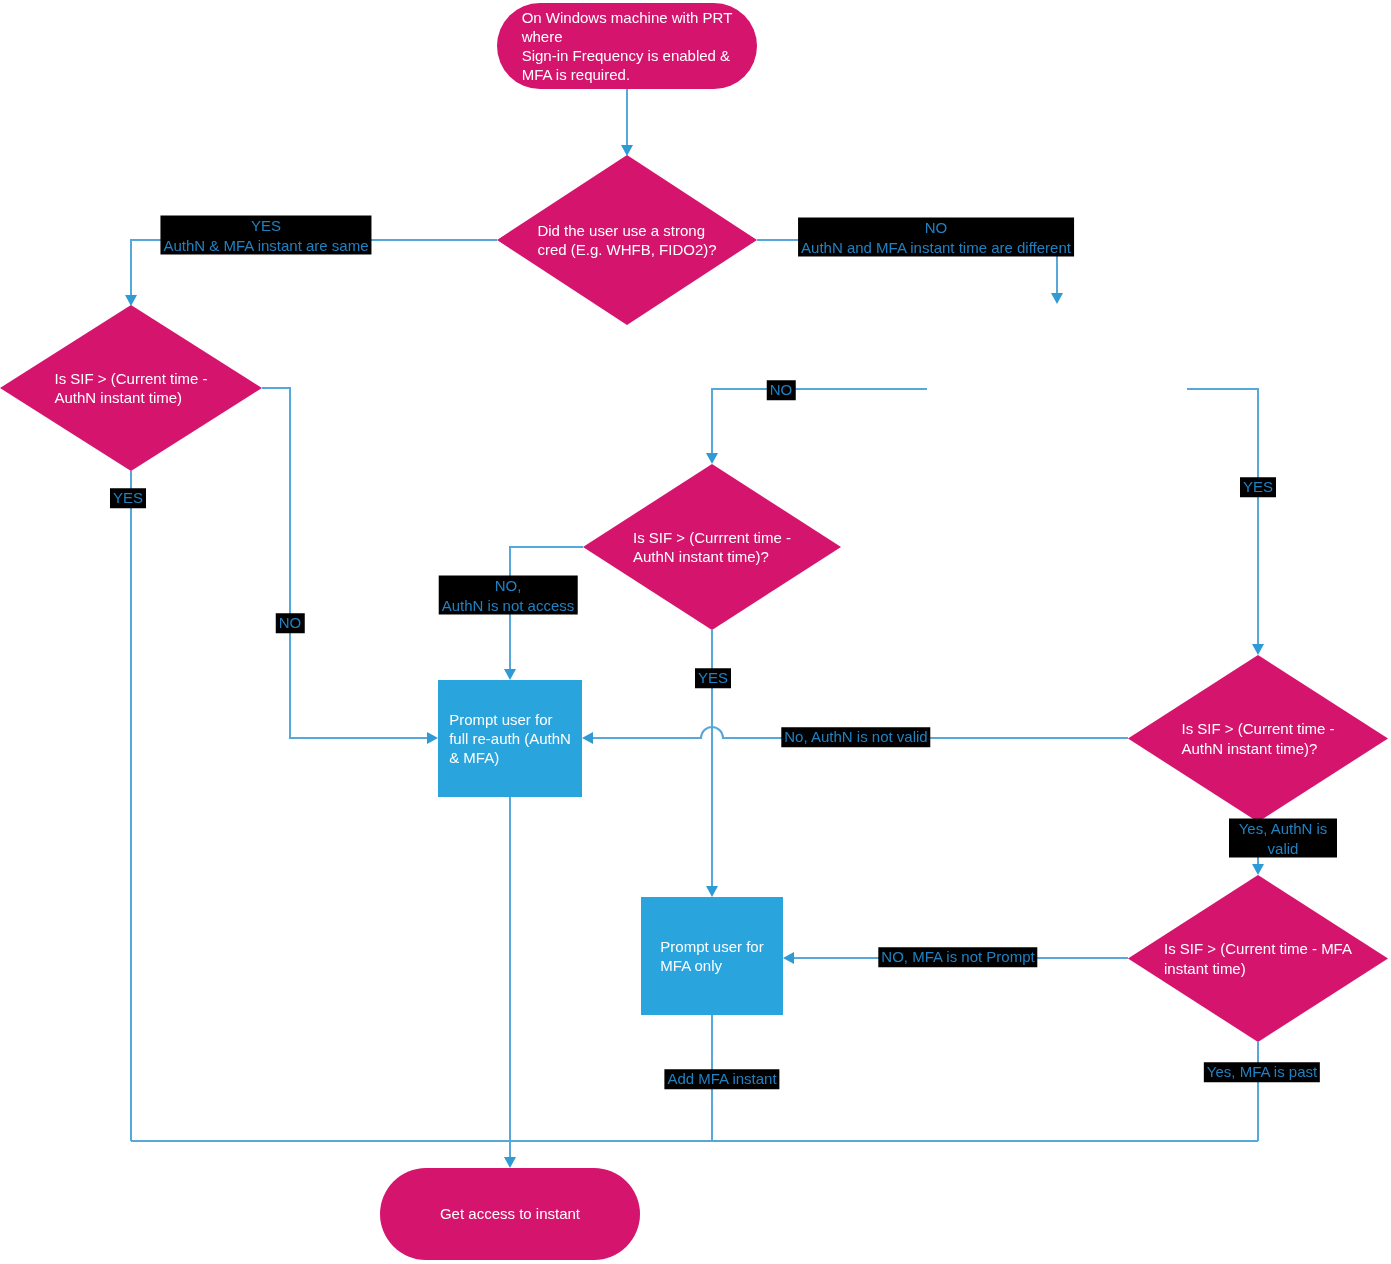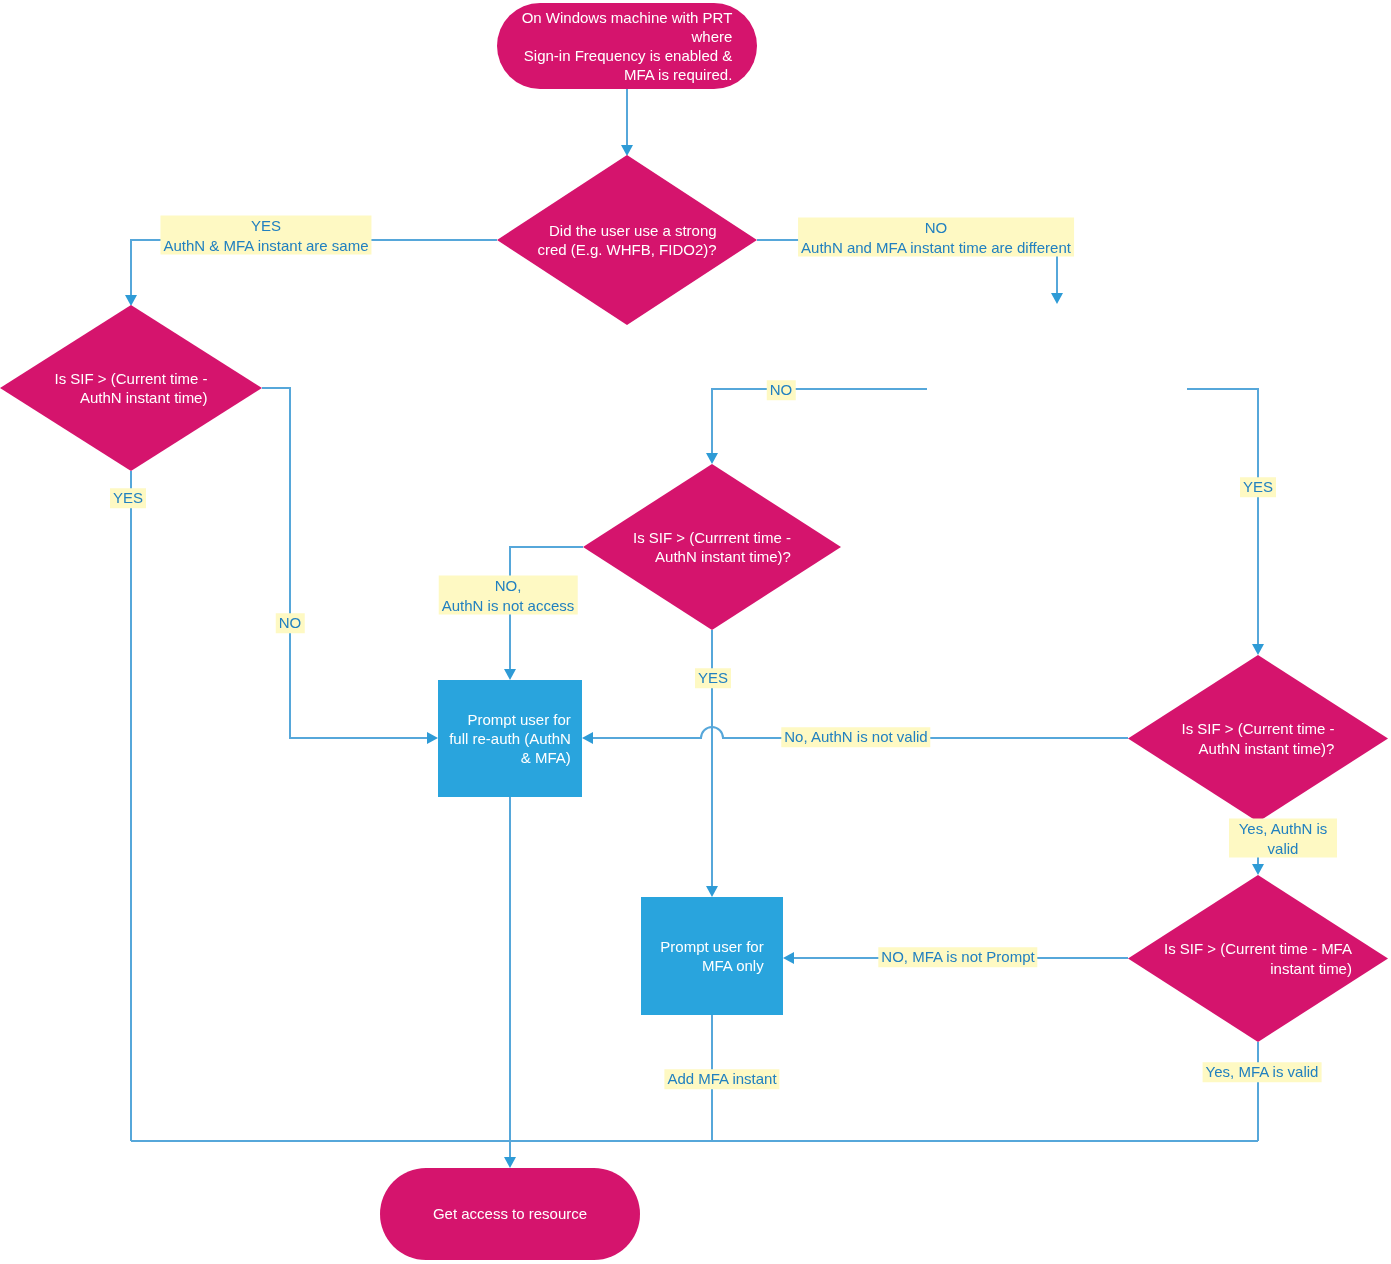"On Windows machine with PRT" .node { text-align: right -> left }
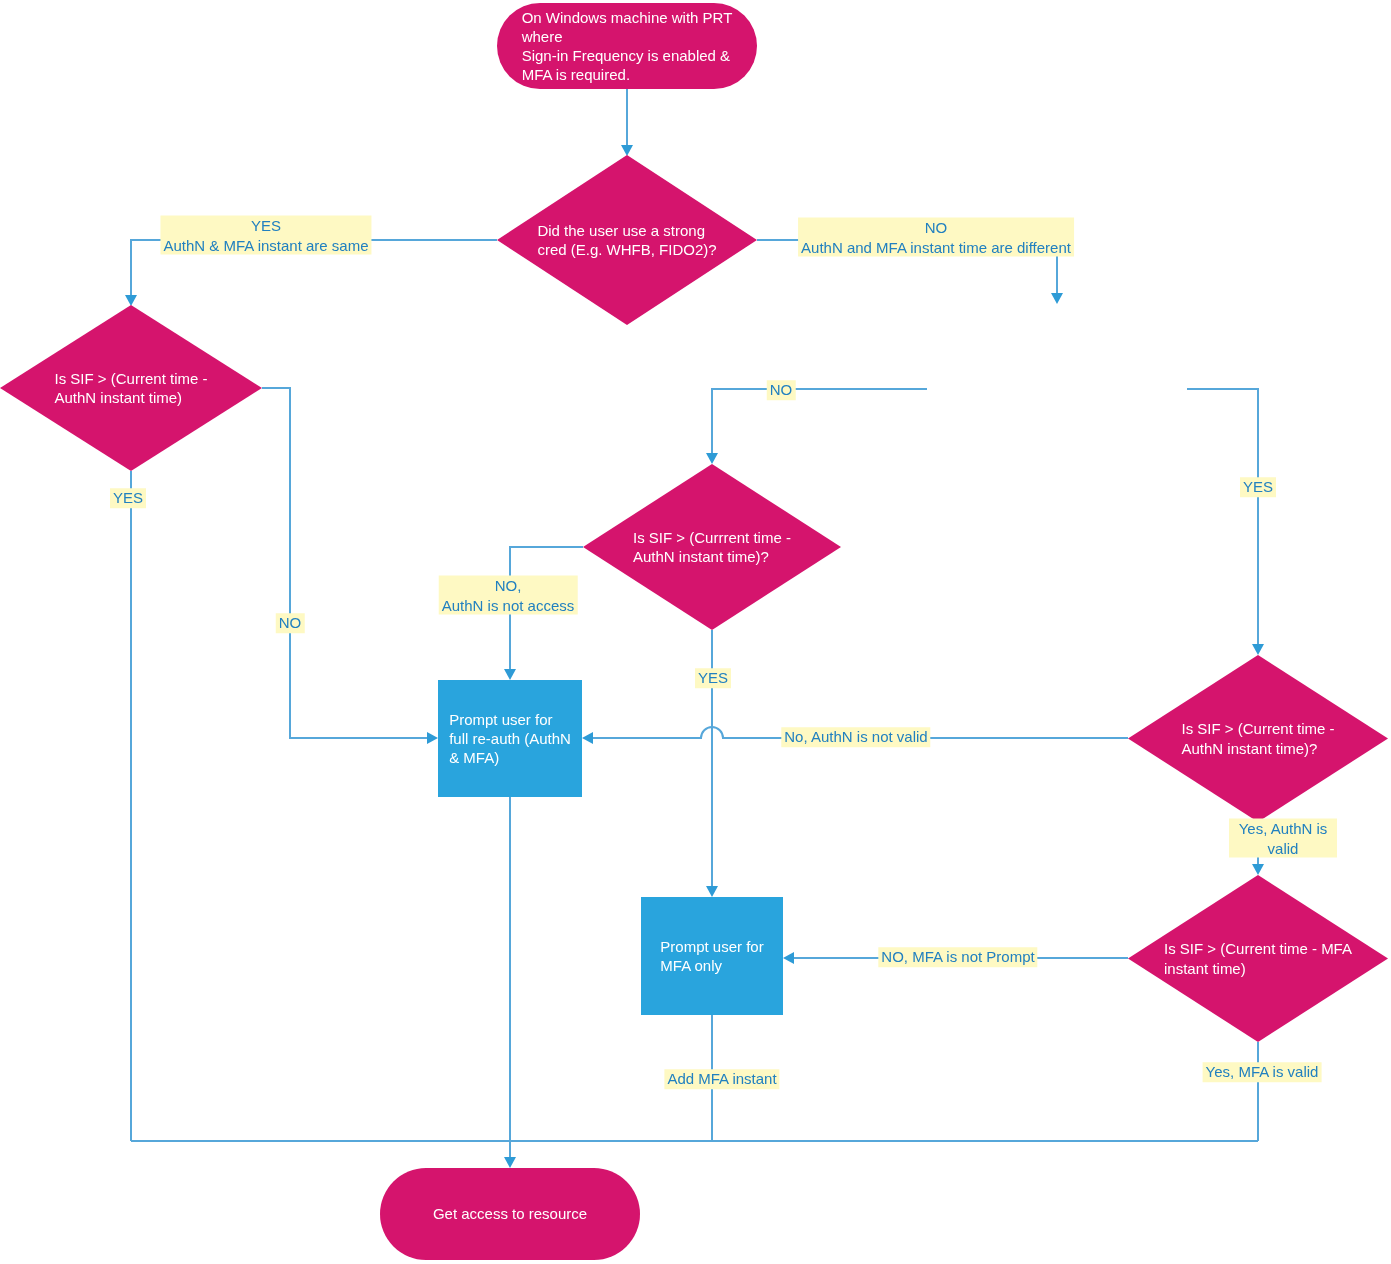"YES" .lbl { background: #fef9c3 -> #000000 }
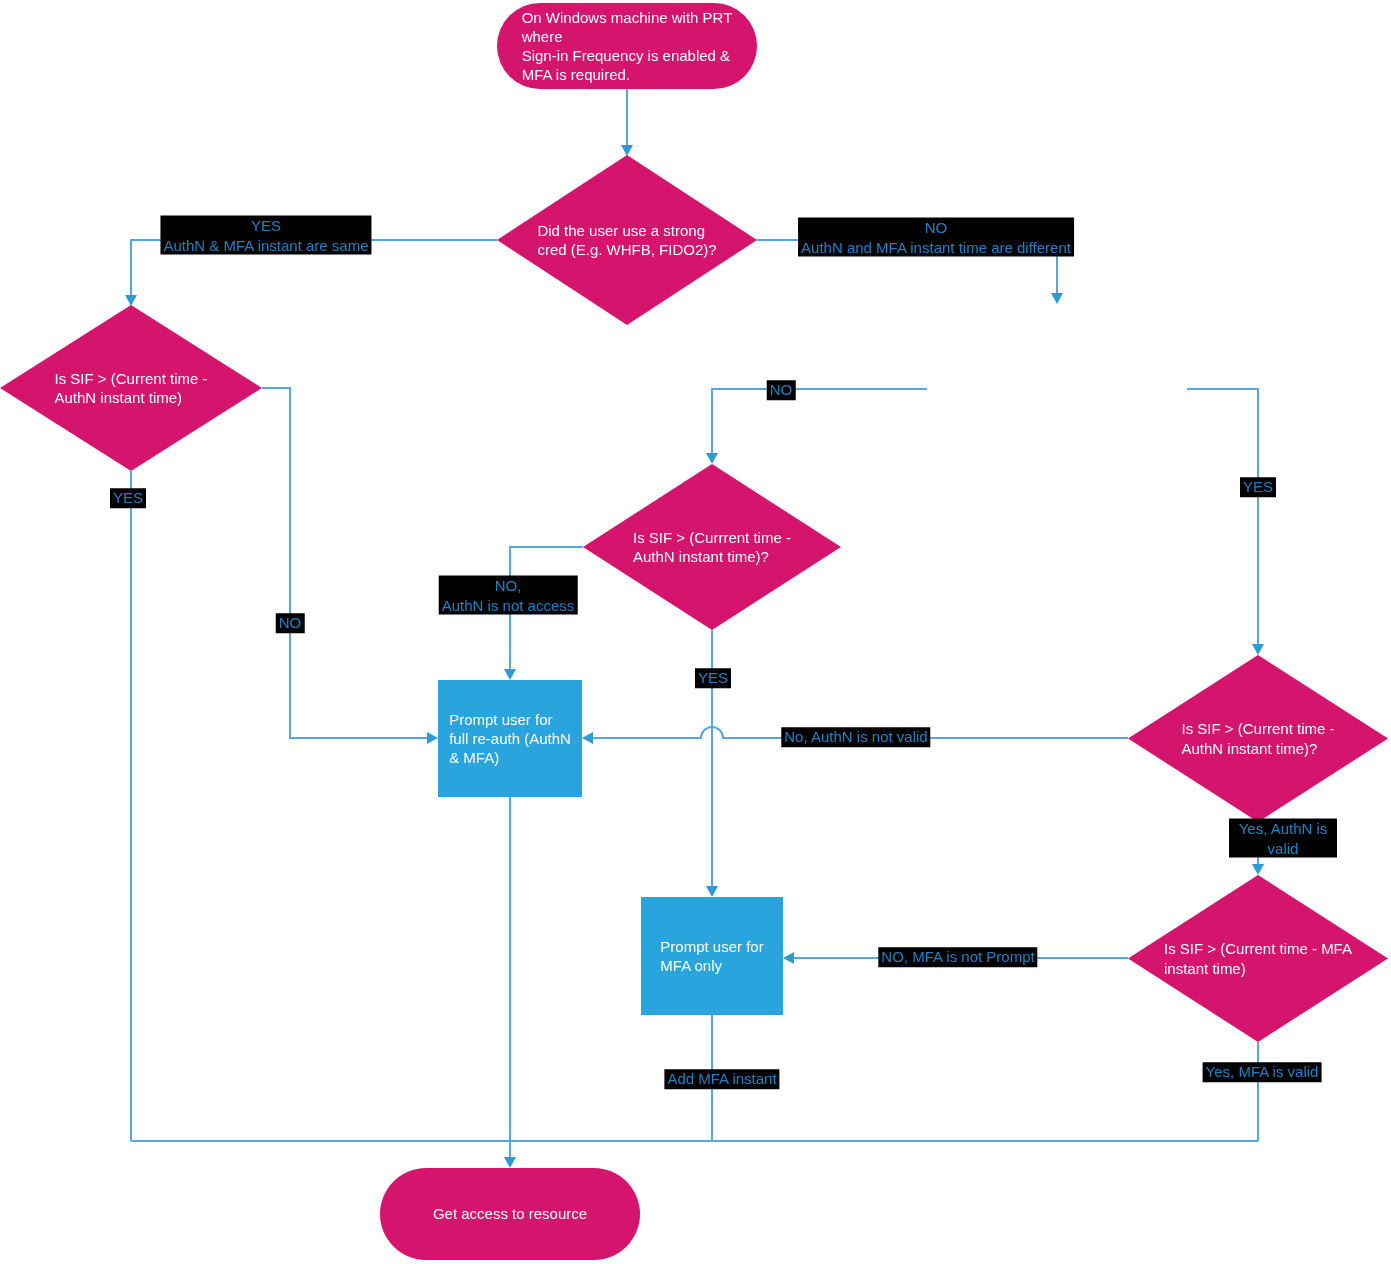"Yes, MFA is valid" div.lbl { text: valid -> past }
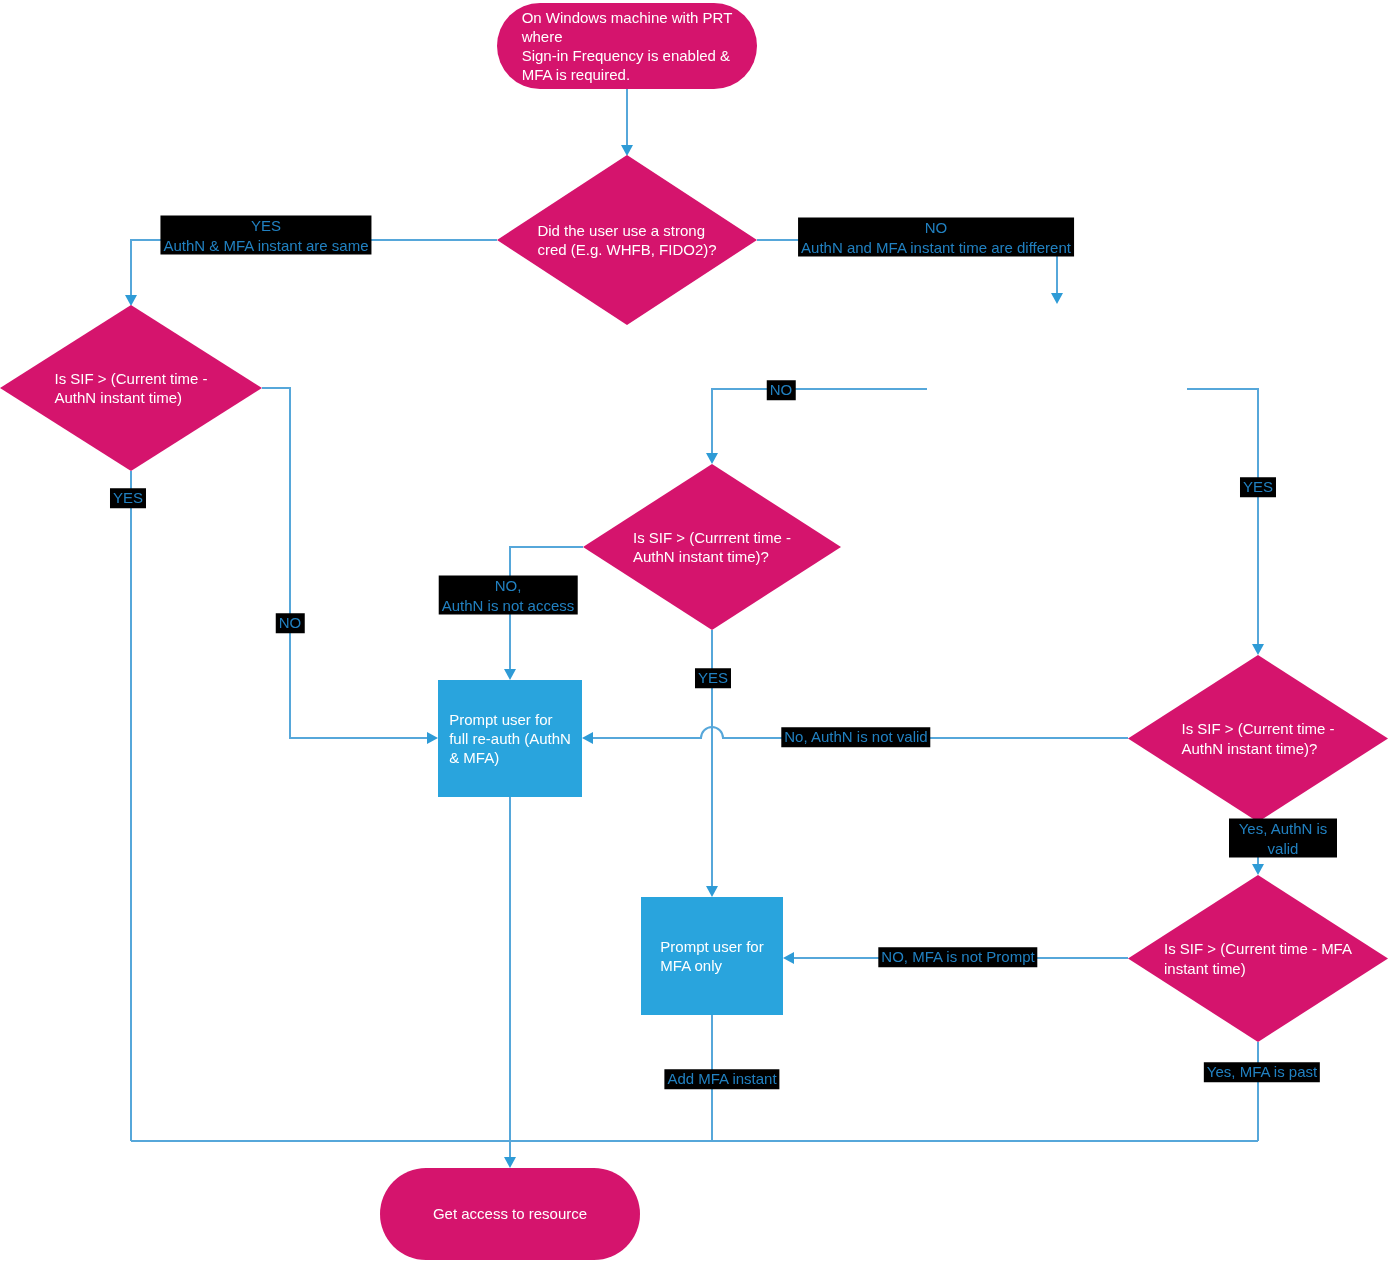"Get access to resource" div.node { text: resource -> instant }
